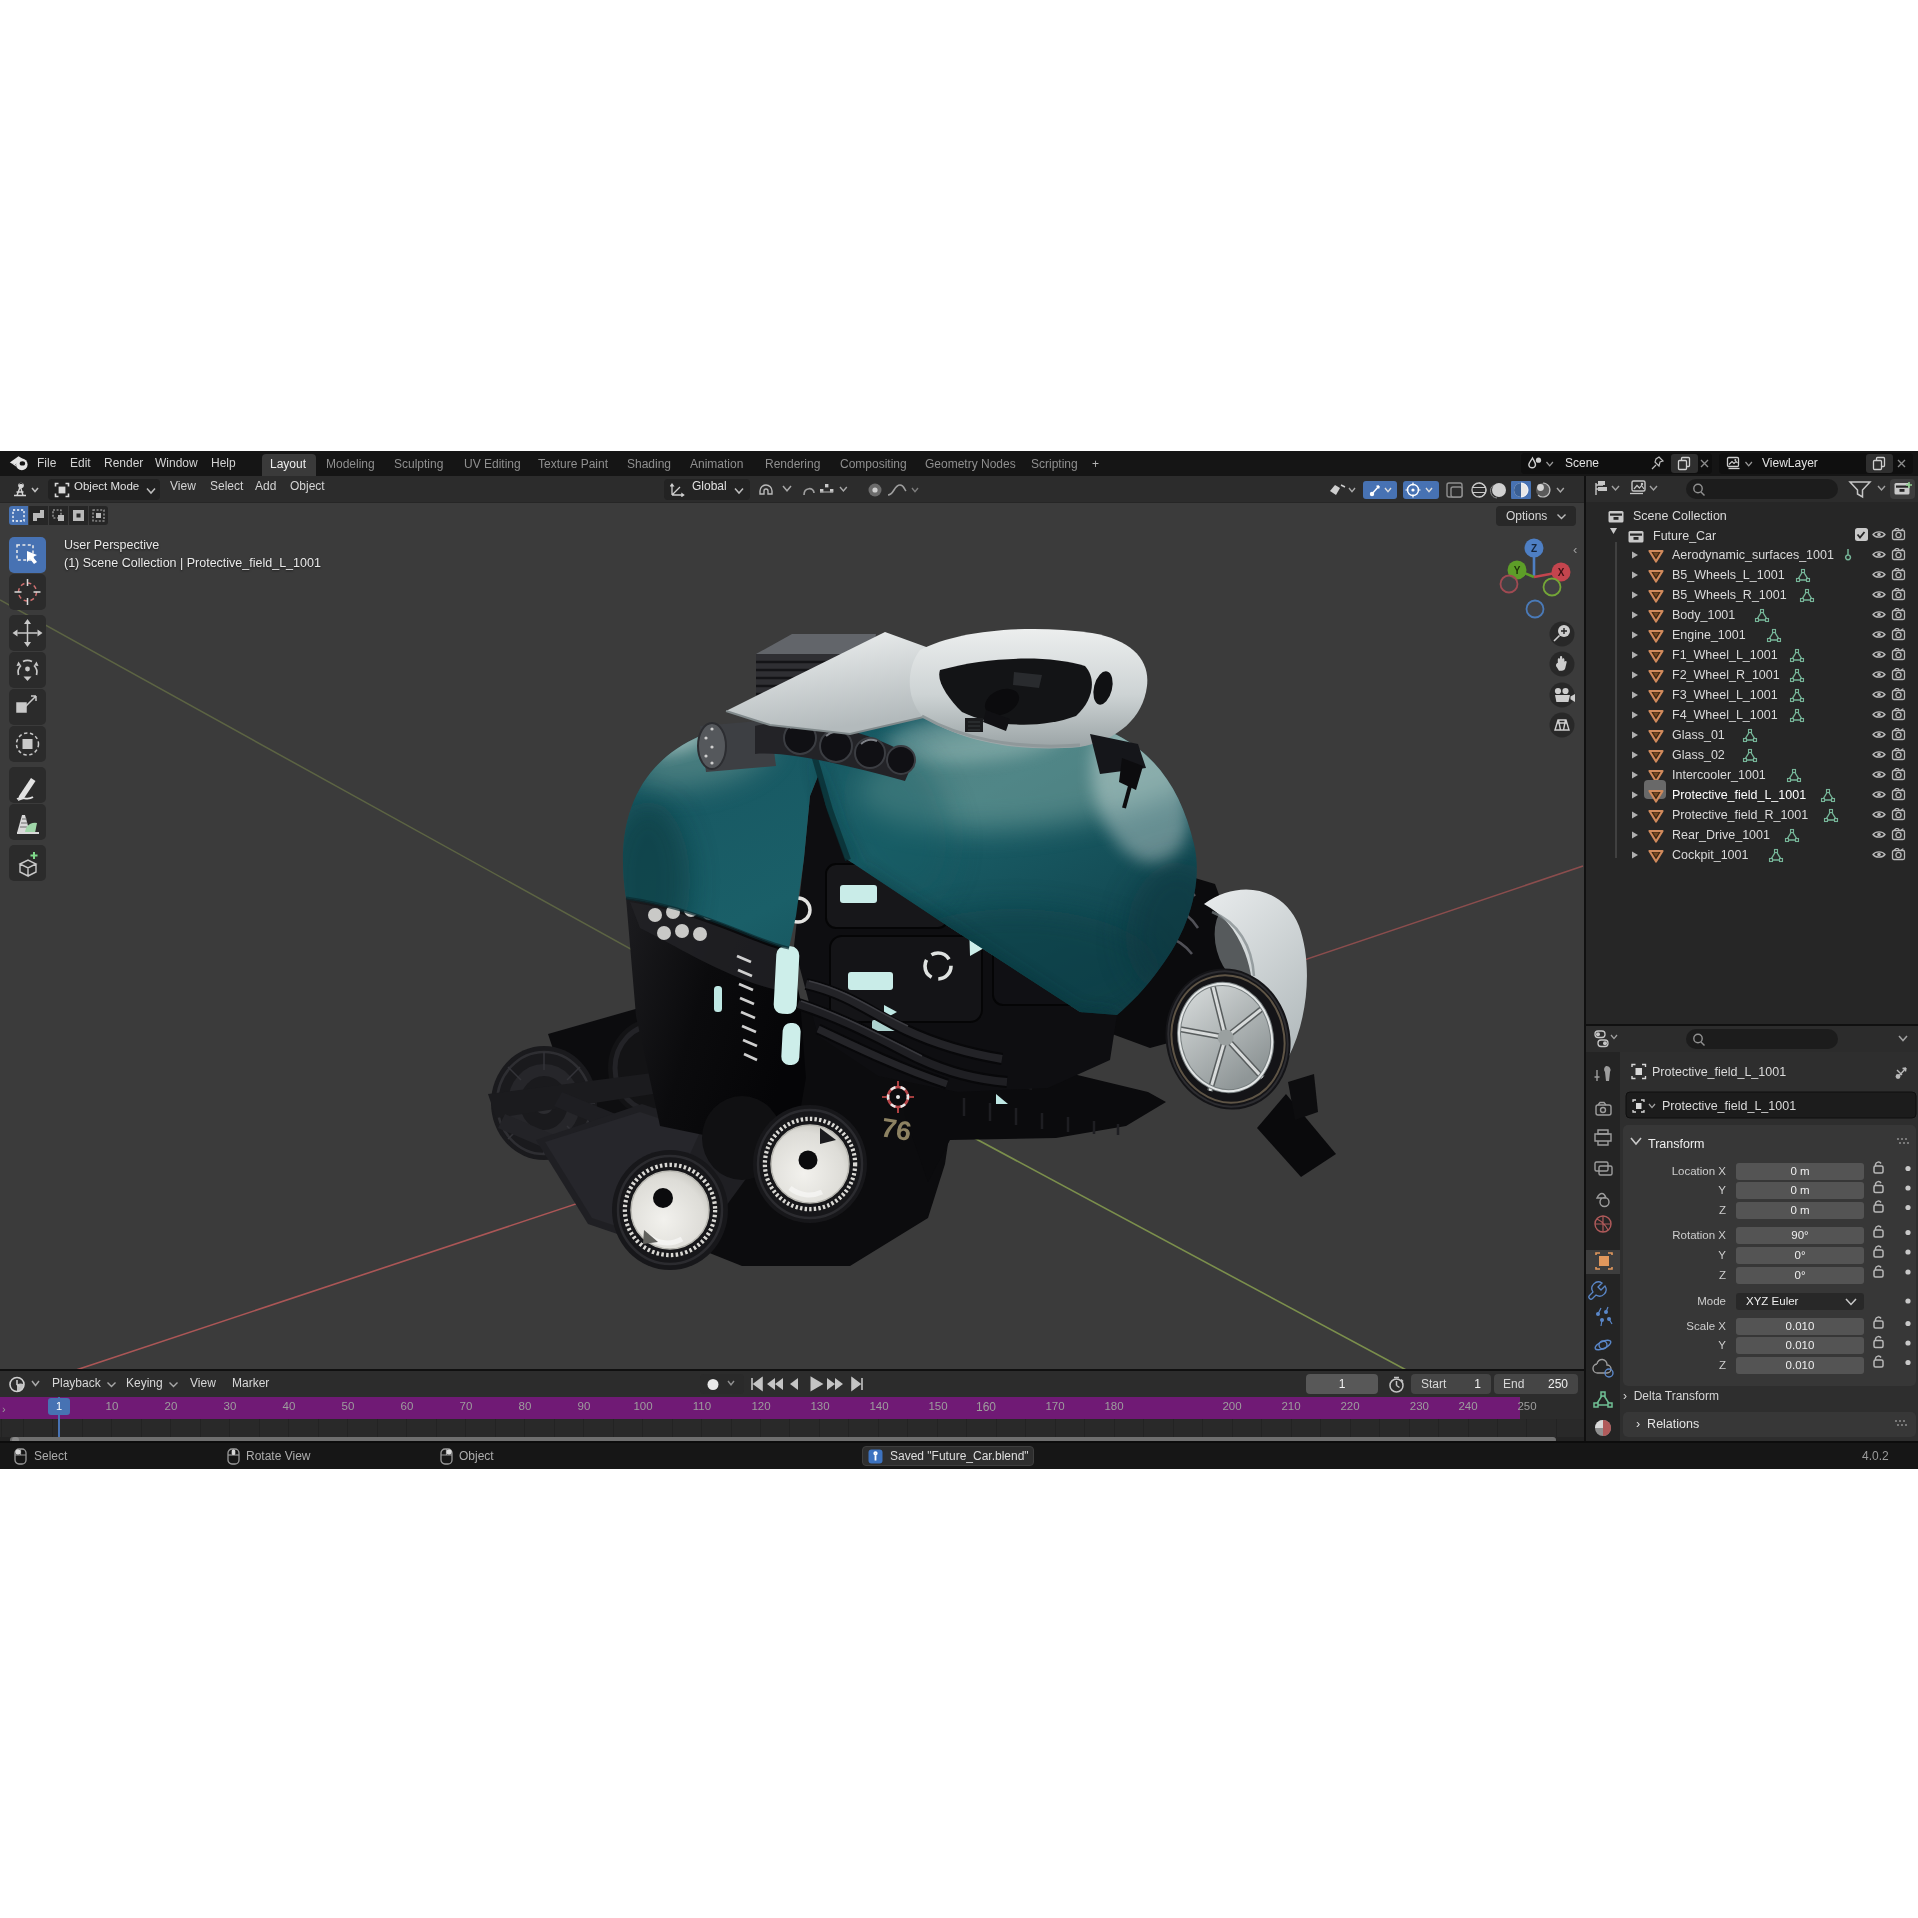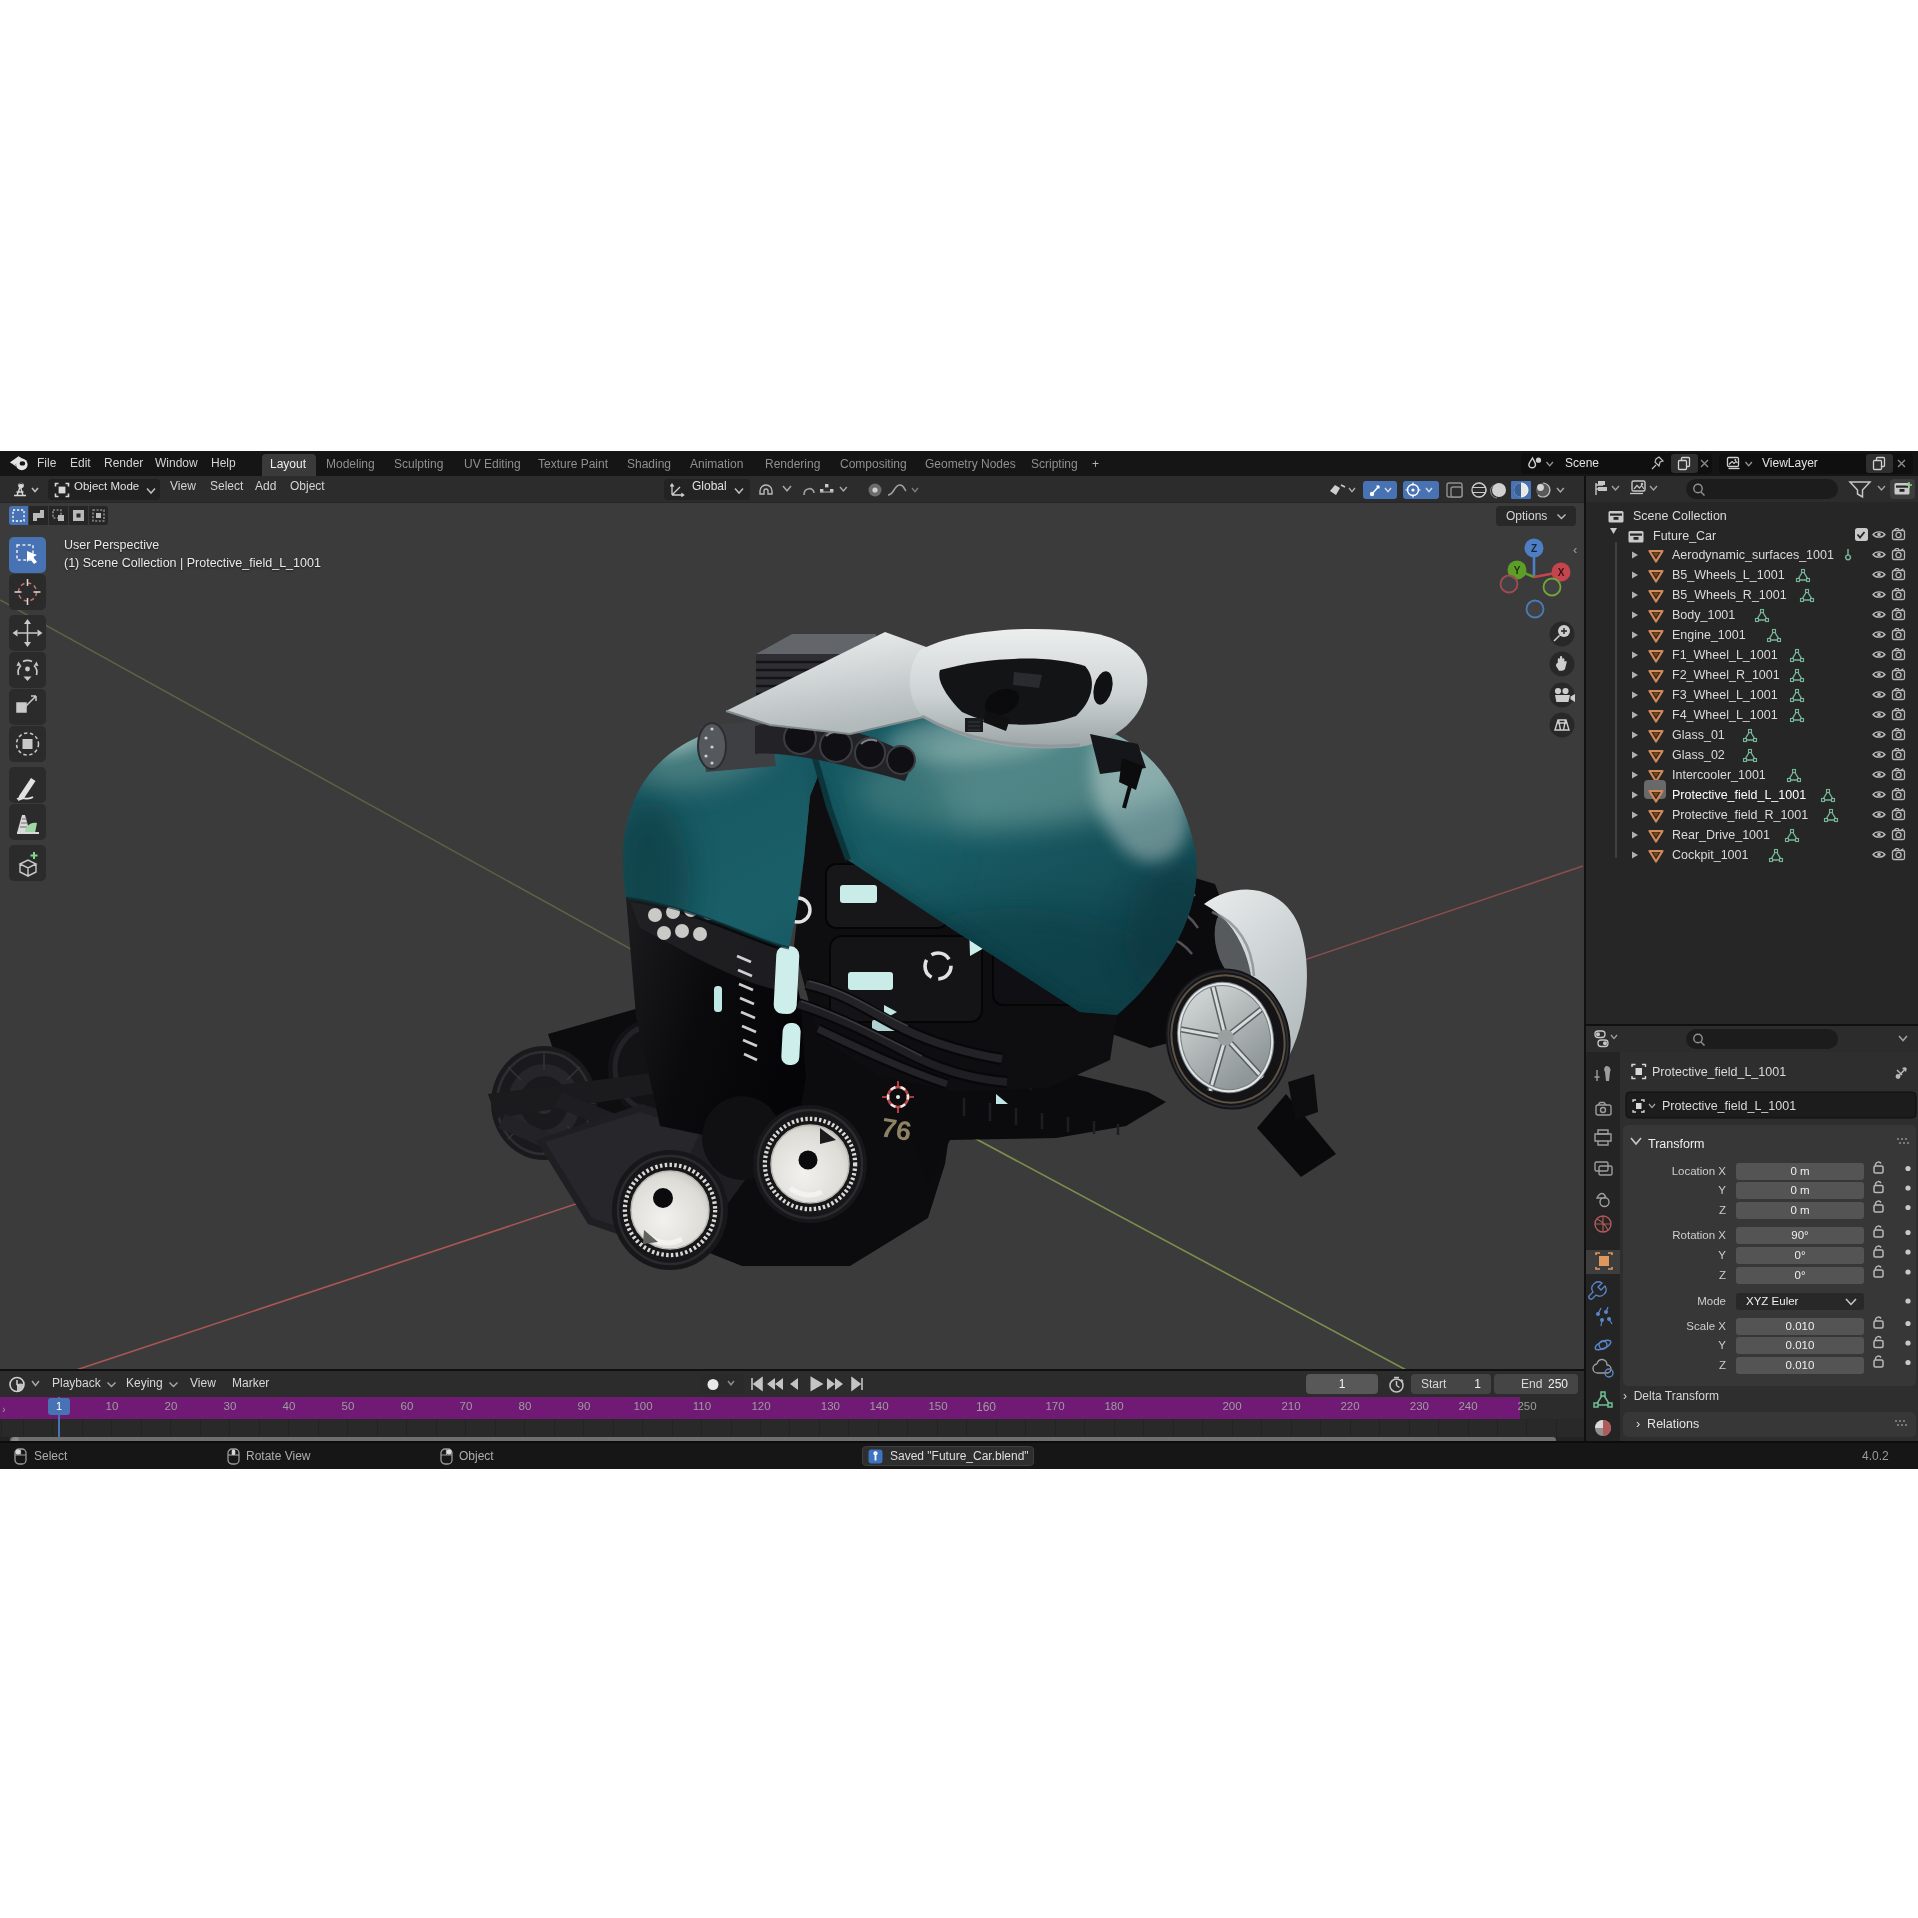"End" span { margin-left: 27px -> 9px }
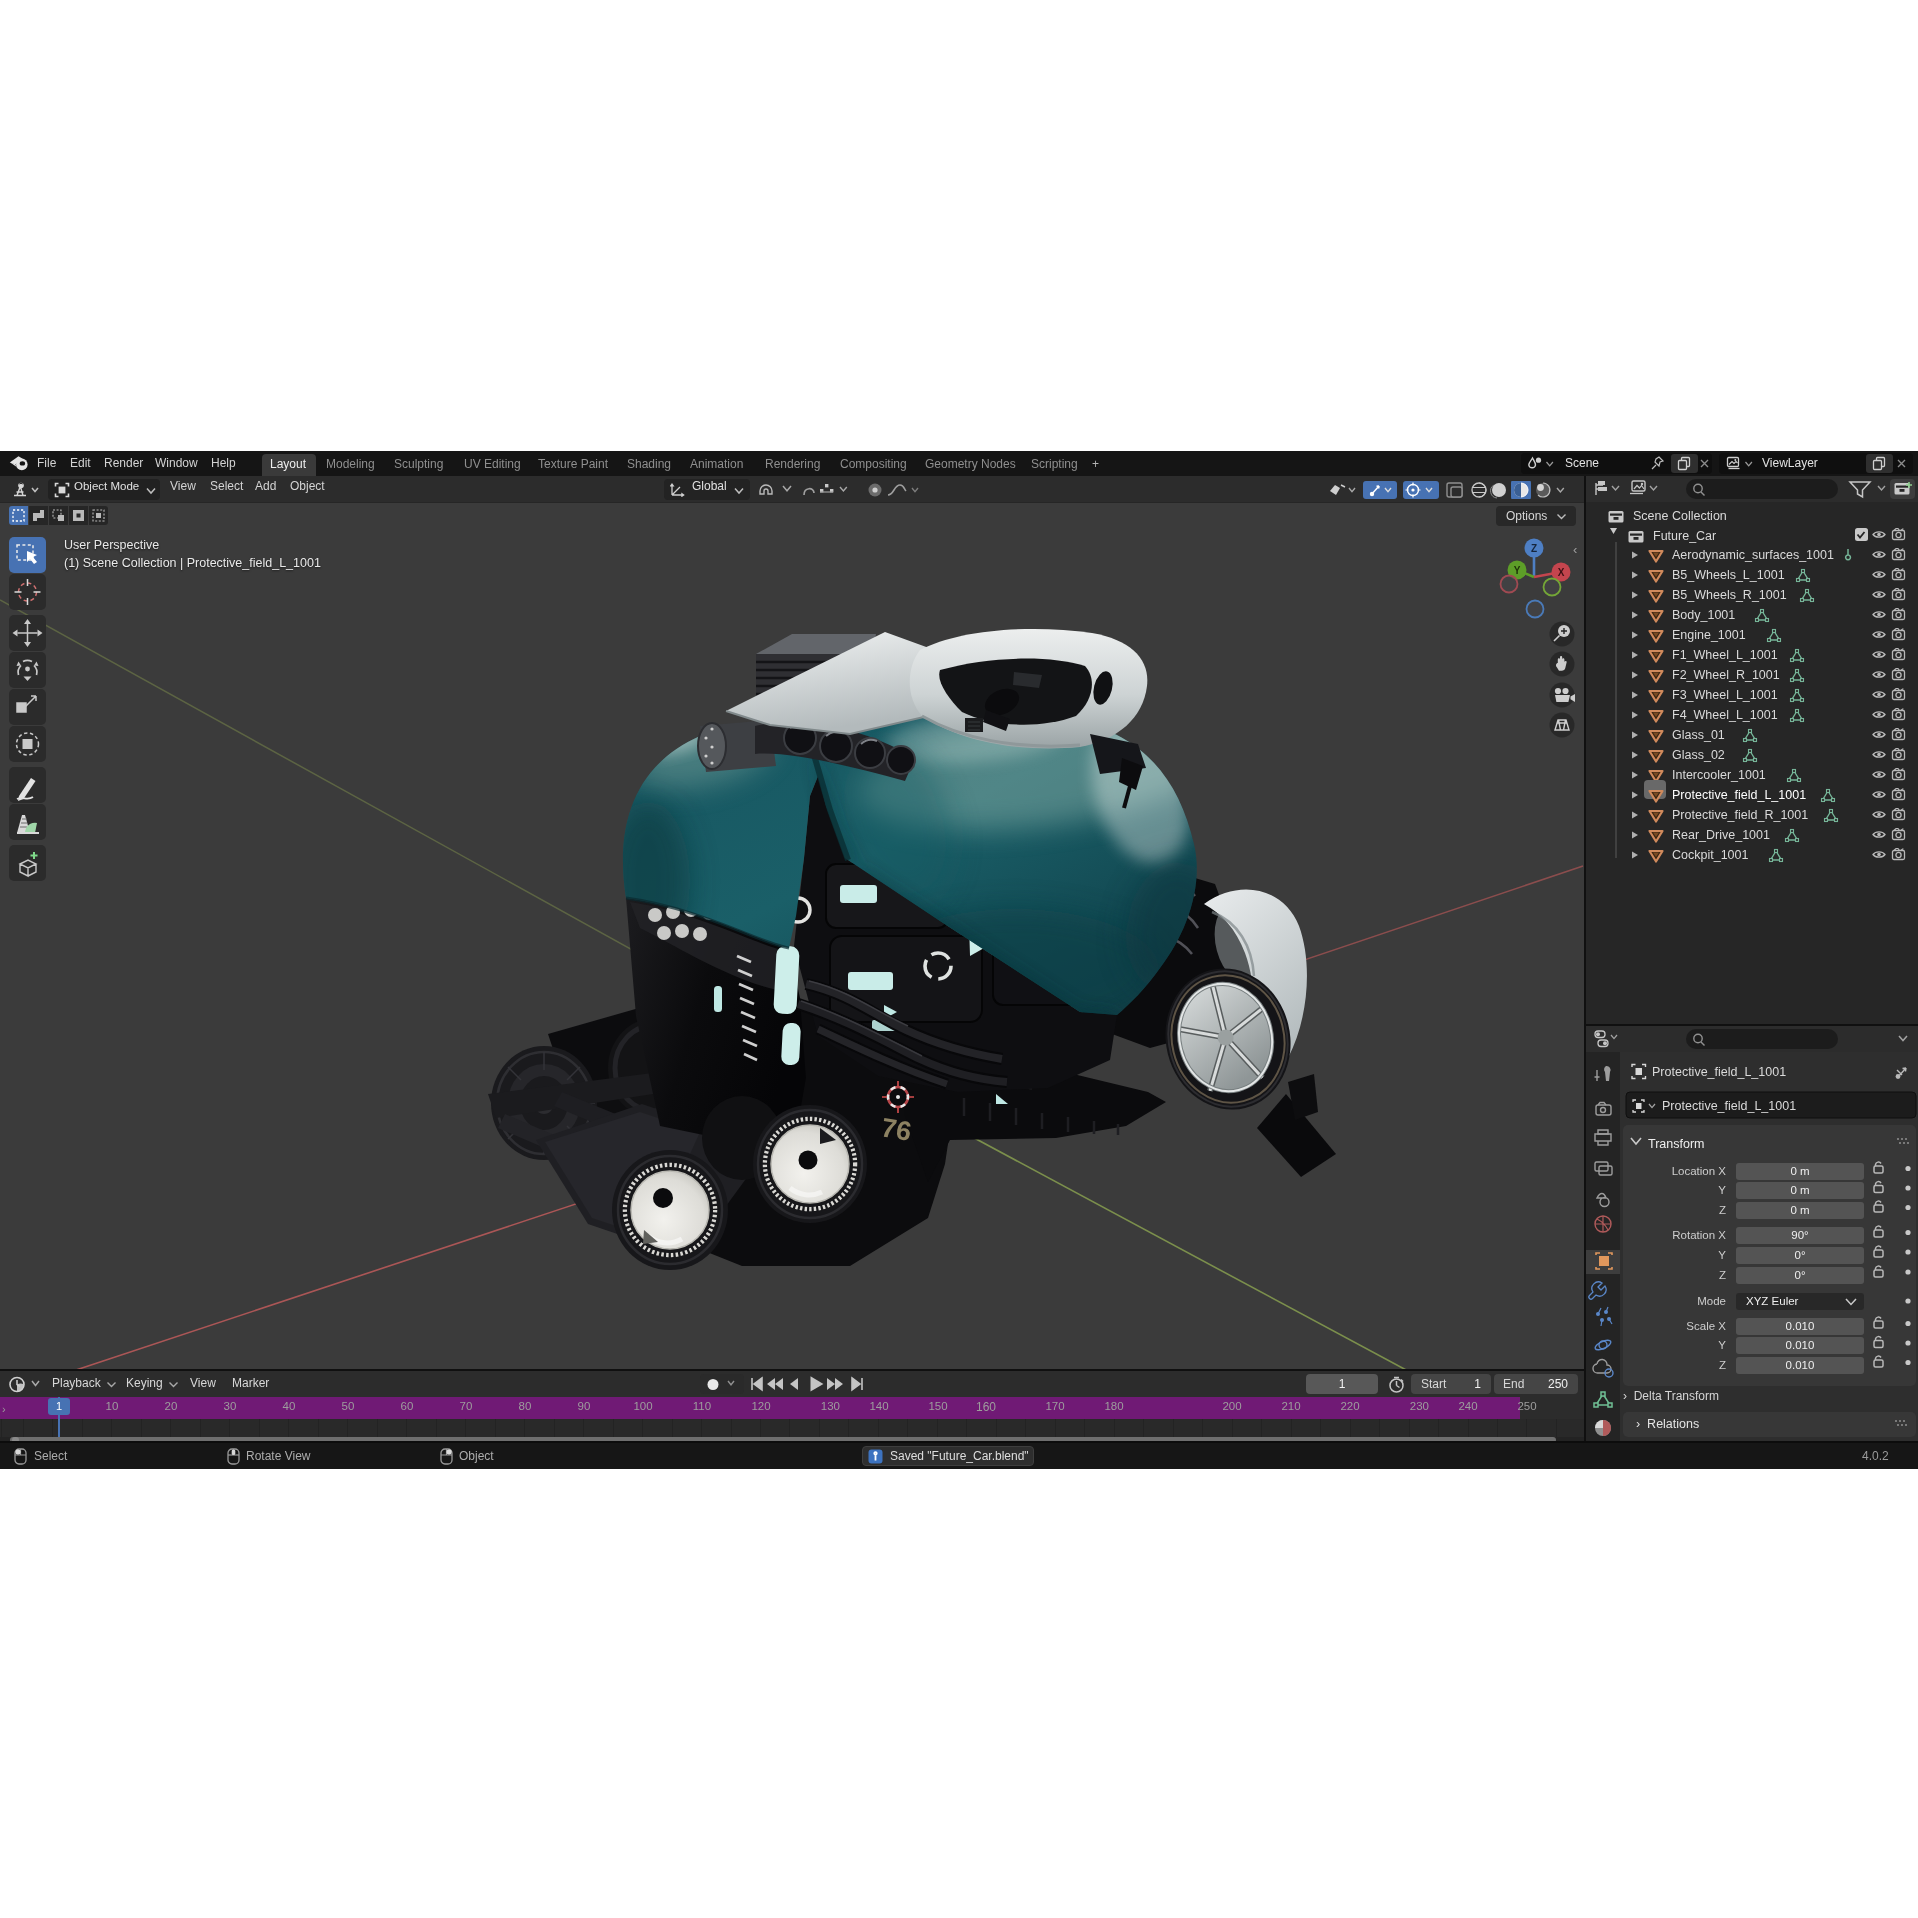"130" div.abs { text-align: right -> center }
